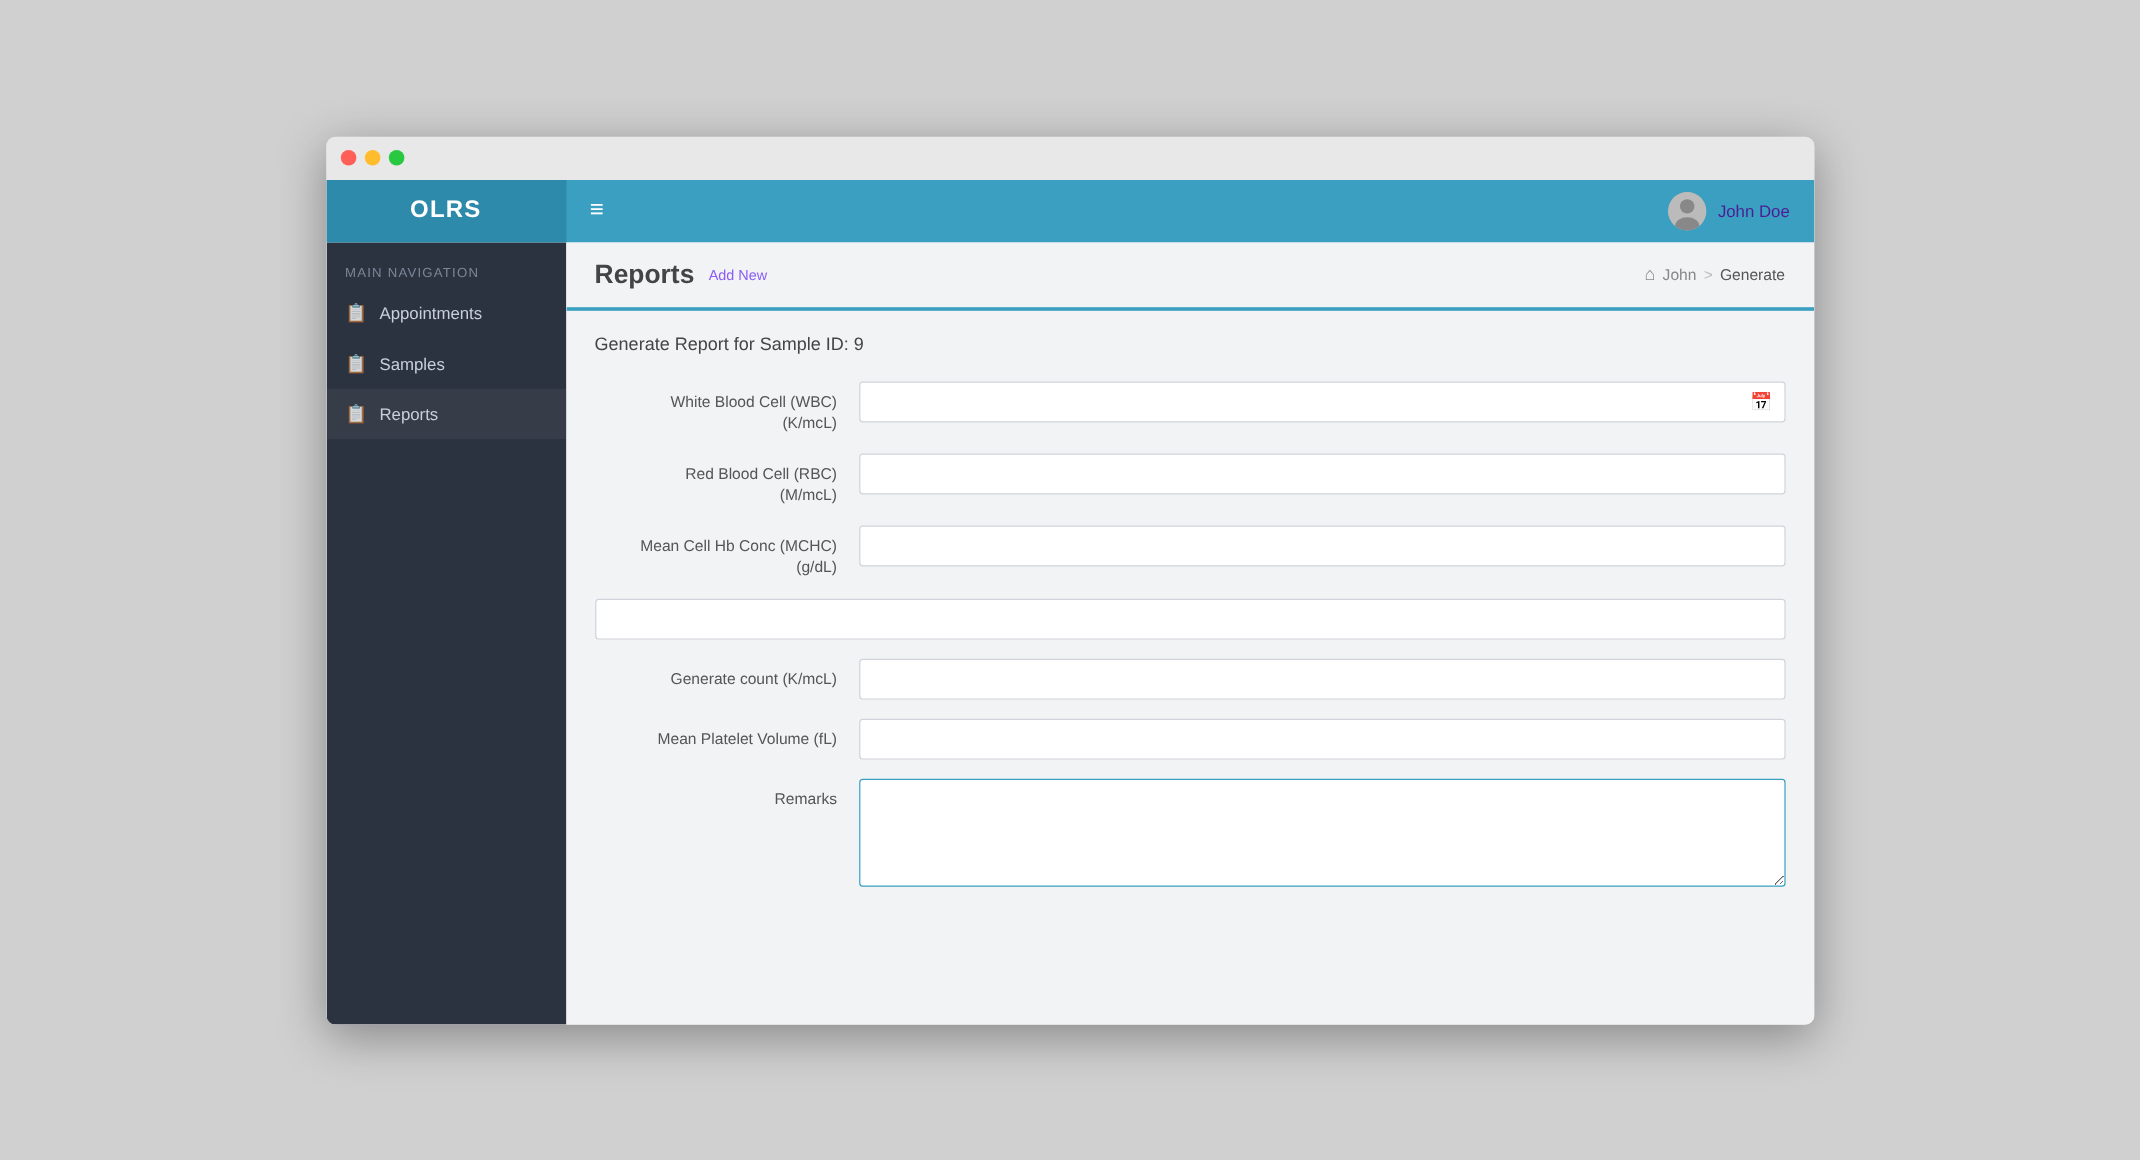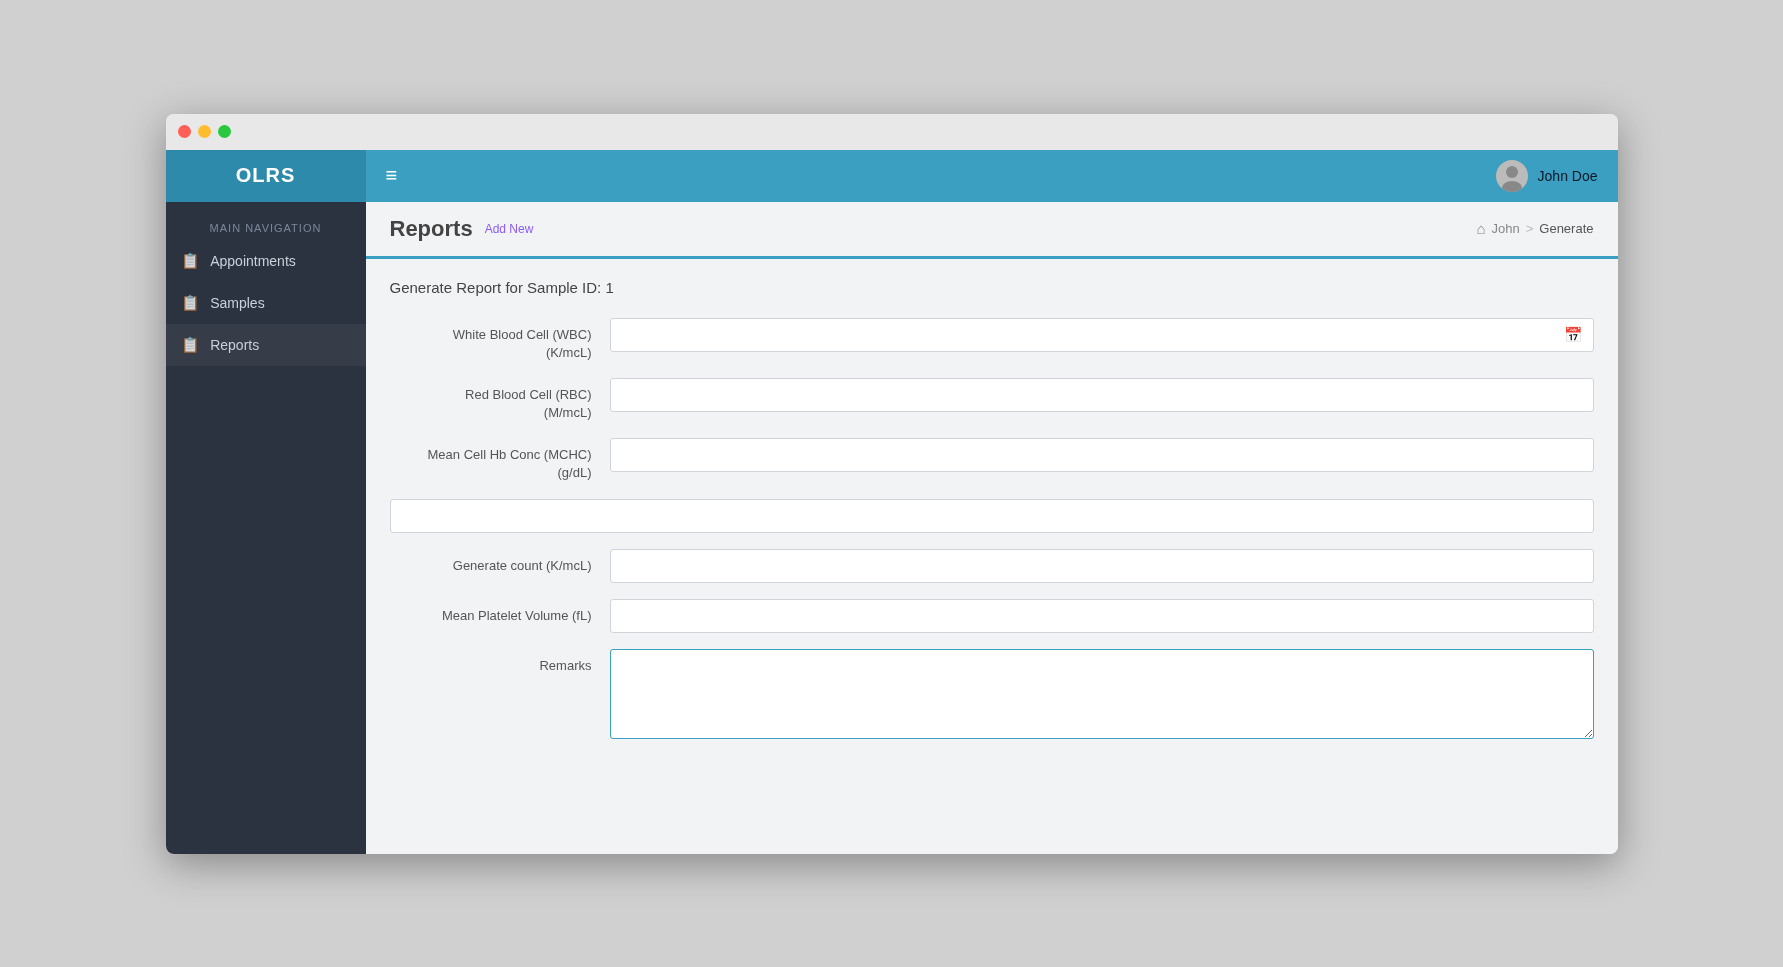"OLRS" .window { width: 1452px -> 1240px }
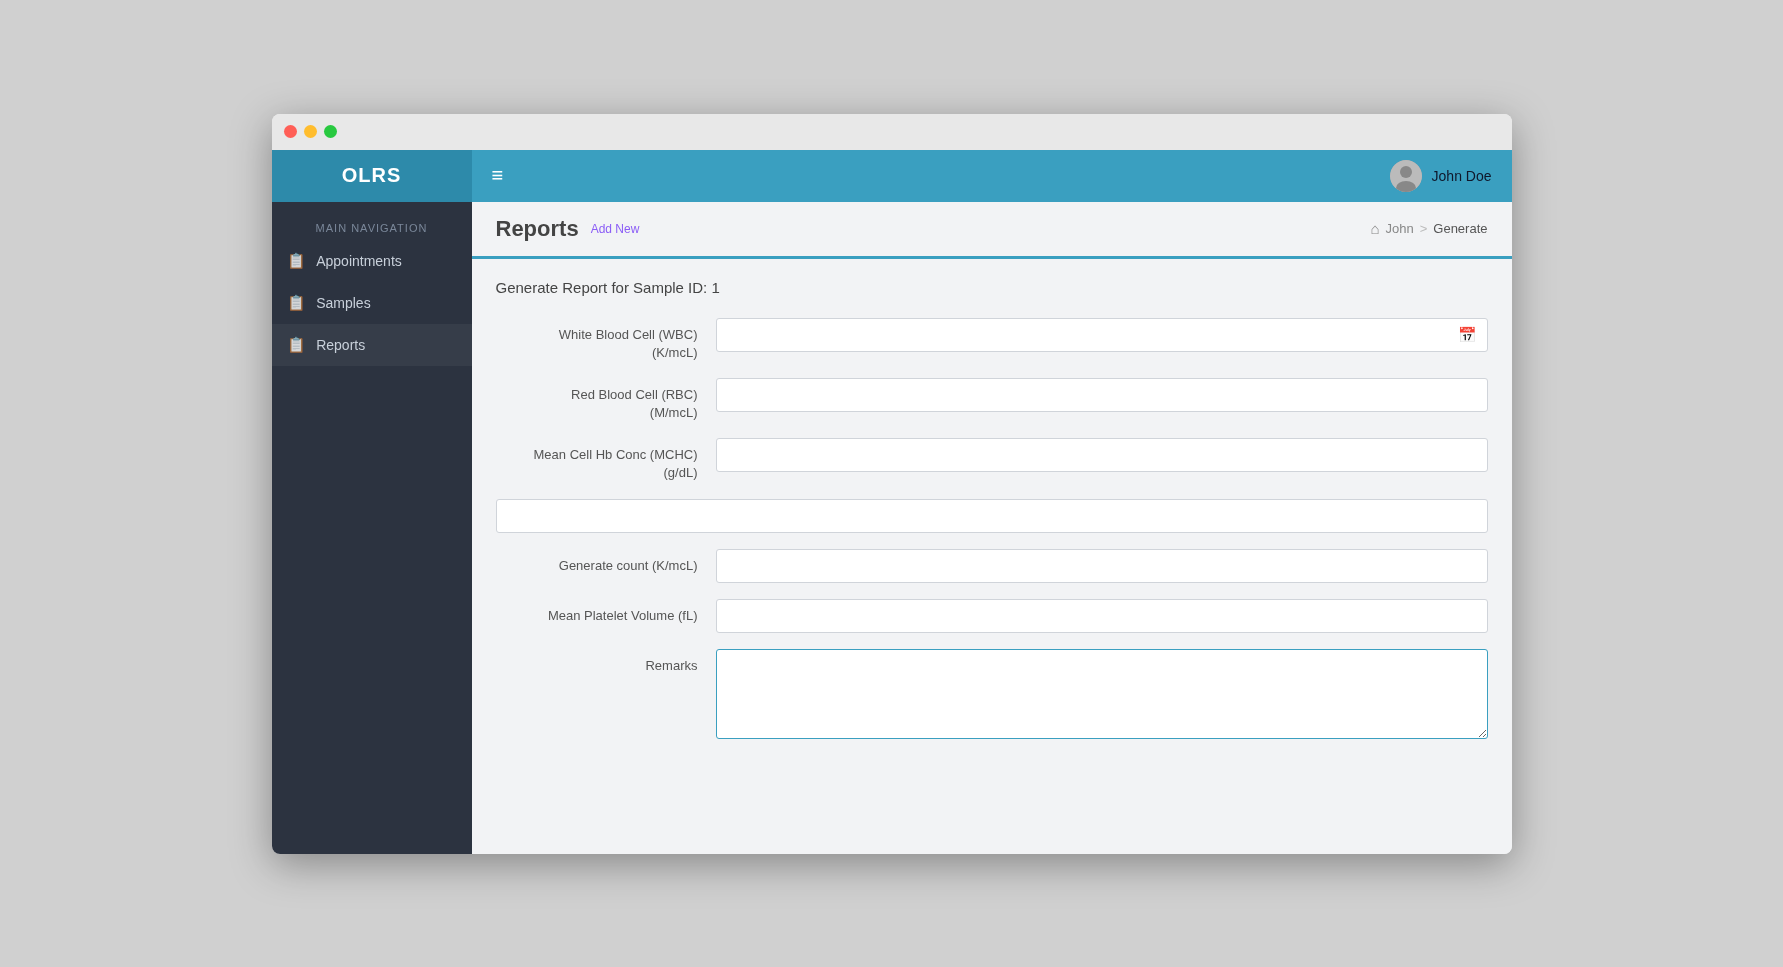"John Doe" .topnav-user { color: #0f172a -> #4c1d95 }
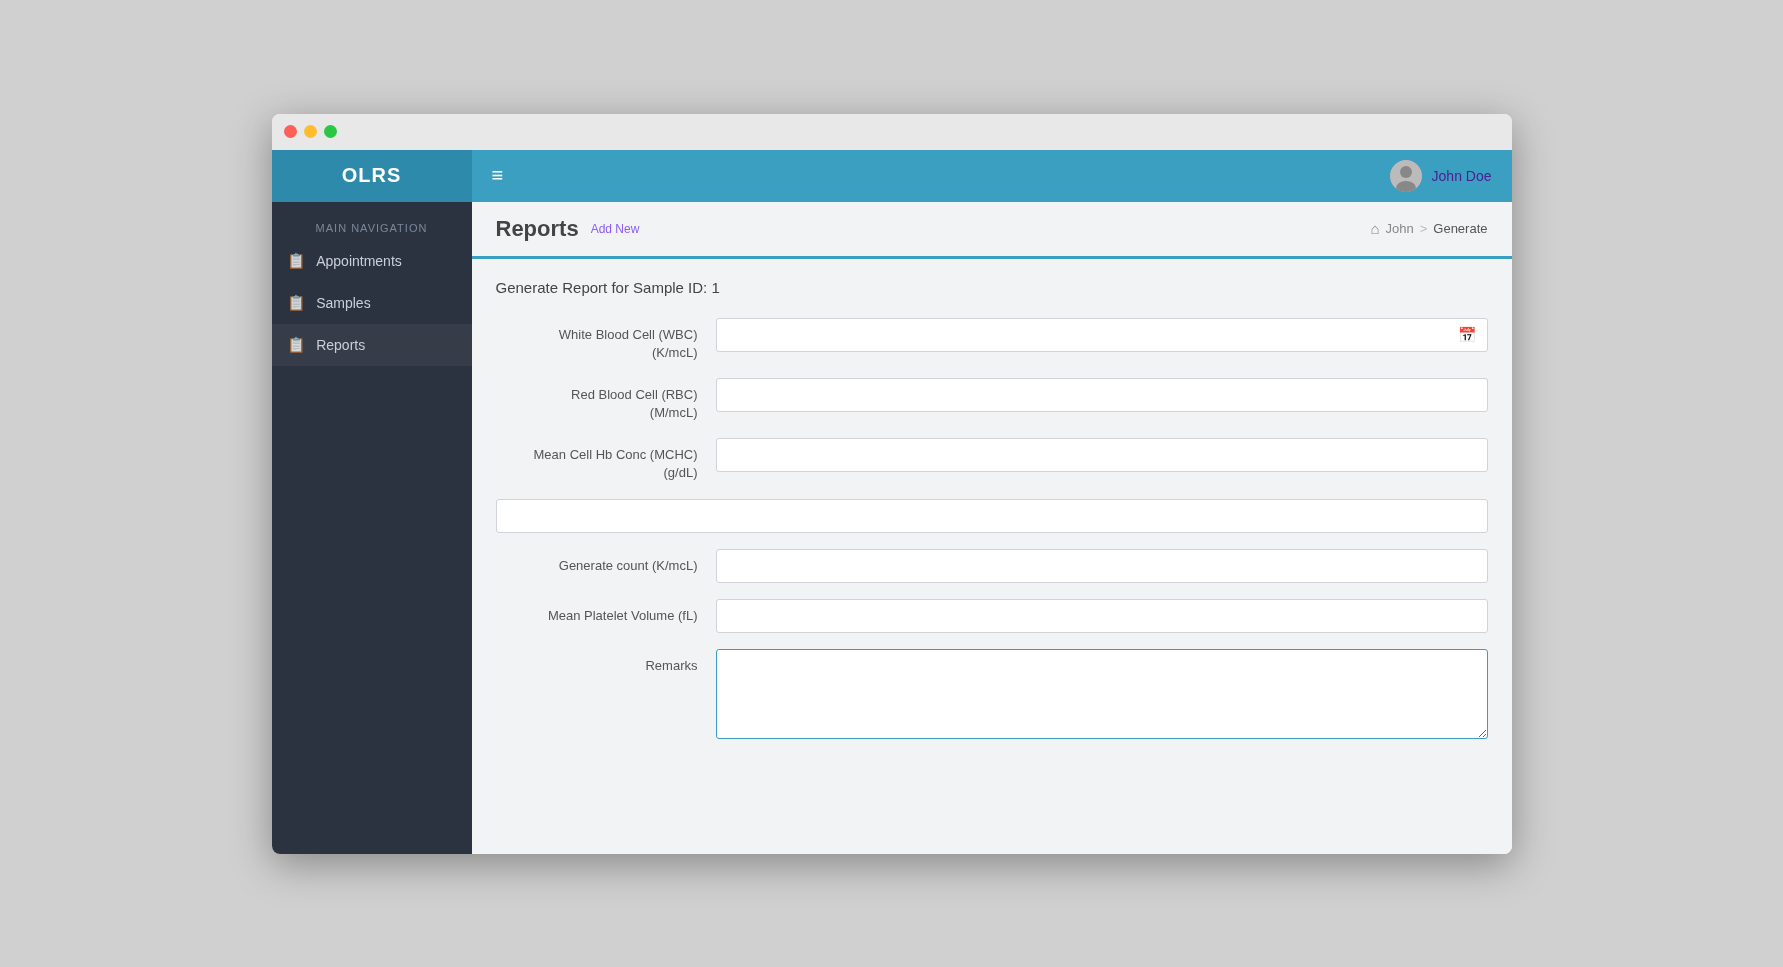"MAIN NAVIGATION" .sidebar-section-label { text-align: center -> none }
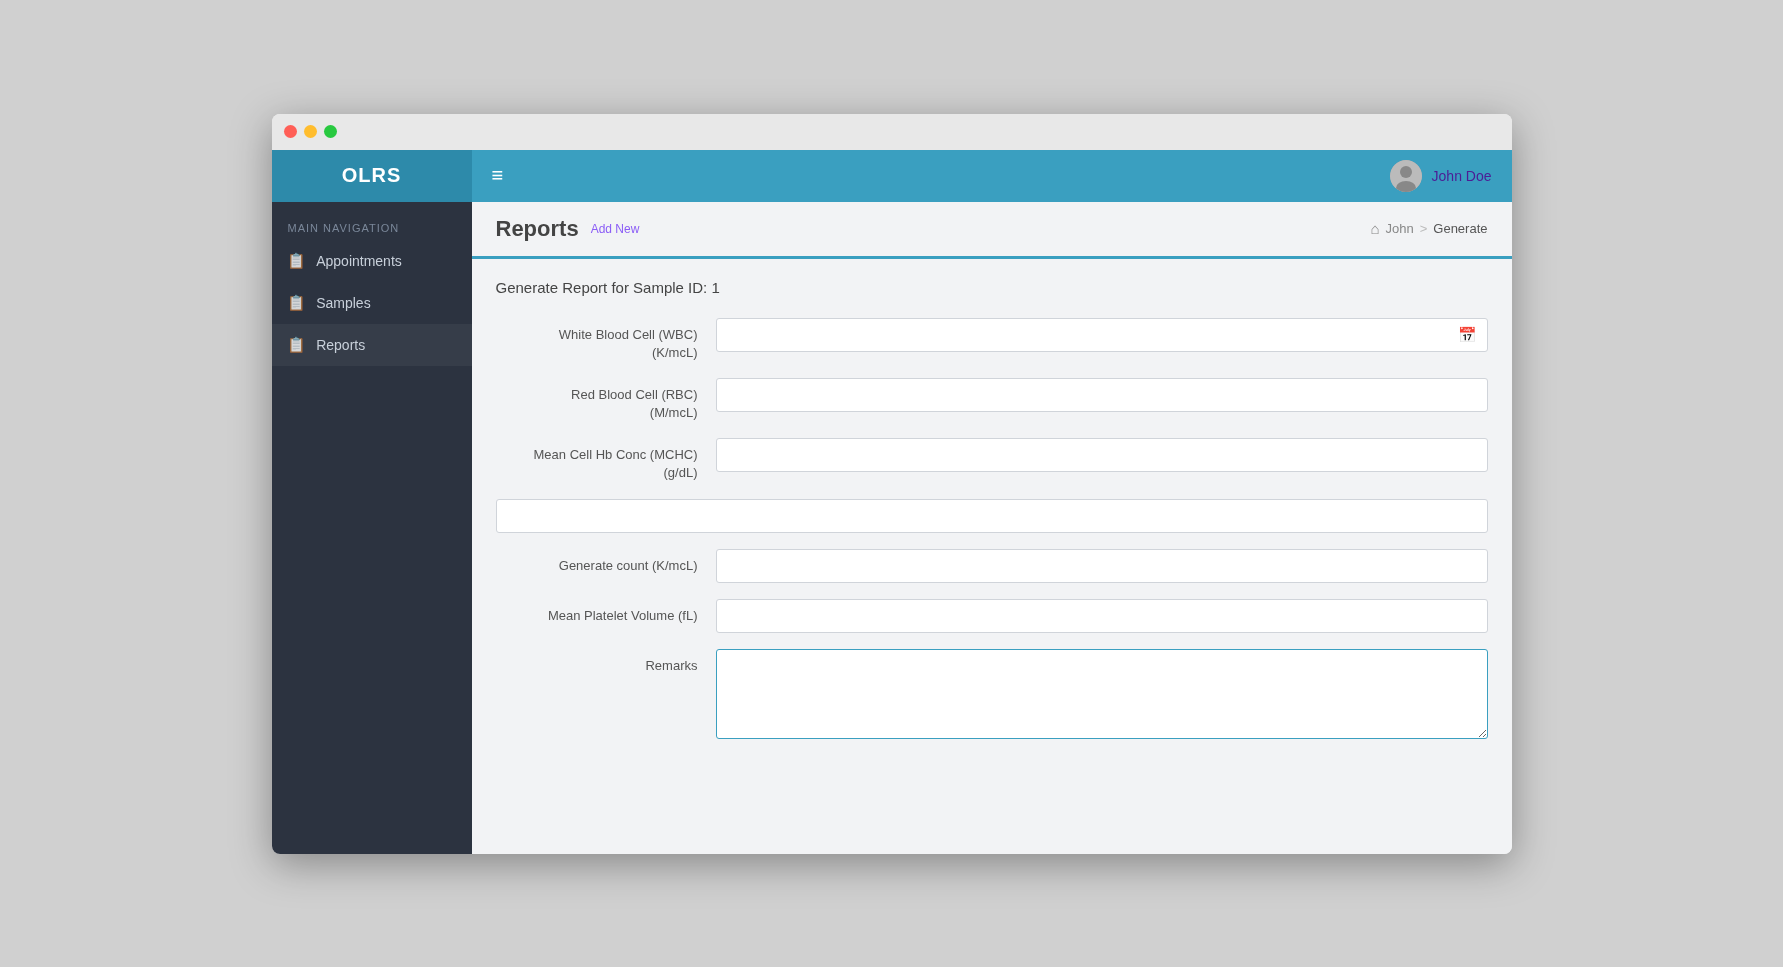"Generate Report for Sample ID:" div.form-section-title { text: 1 -> 9 }
